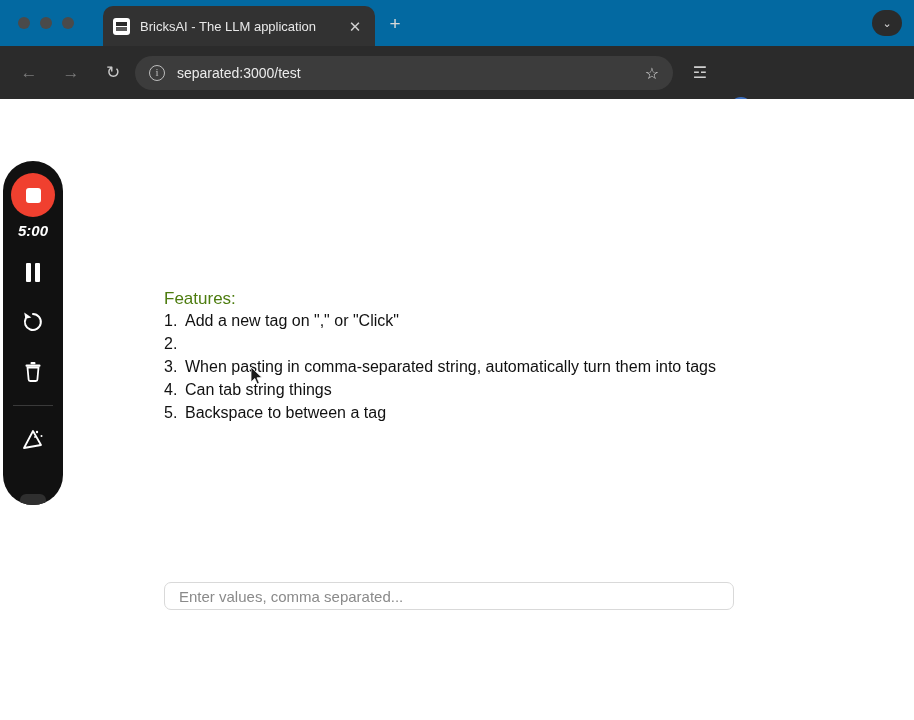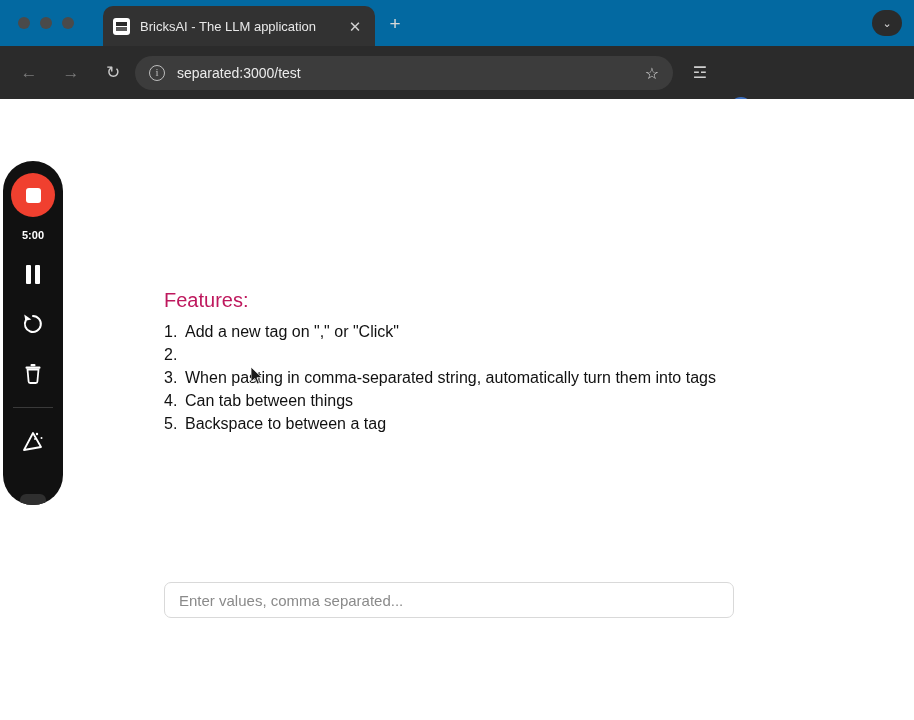"5:00" .rec-time { font-size: 11px -> 15px; font-style: none -> italic; margin-top: 12px -> 5px }
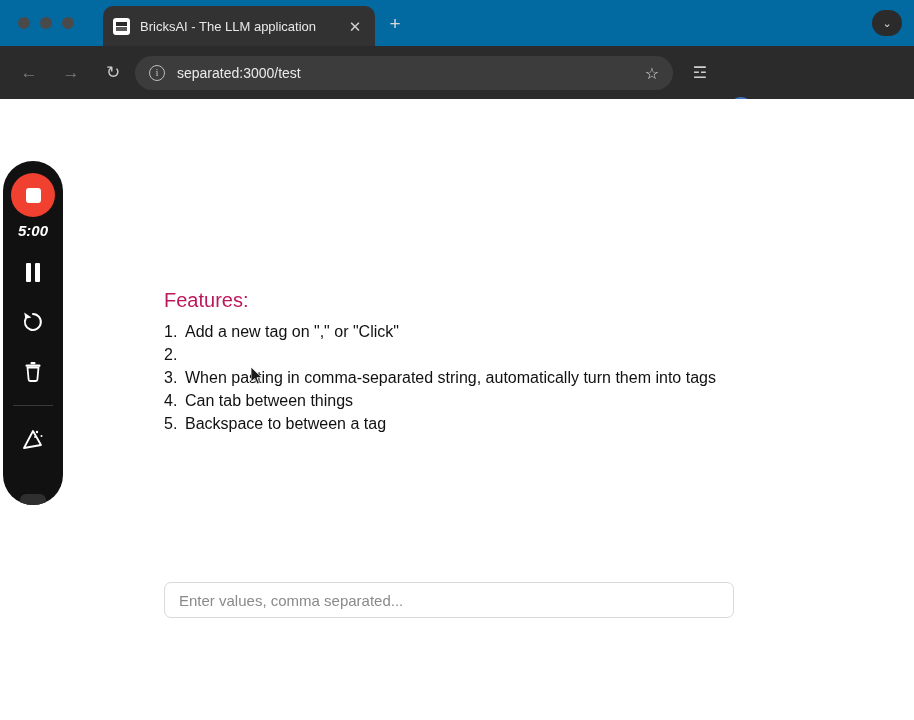"Features:" .features-title { color: #be185d -> #4d7c0f; font-size: 20px -> 17px; margin-bottom: 8px -> 0 }
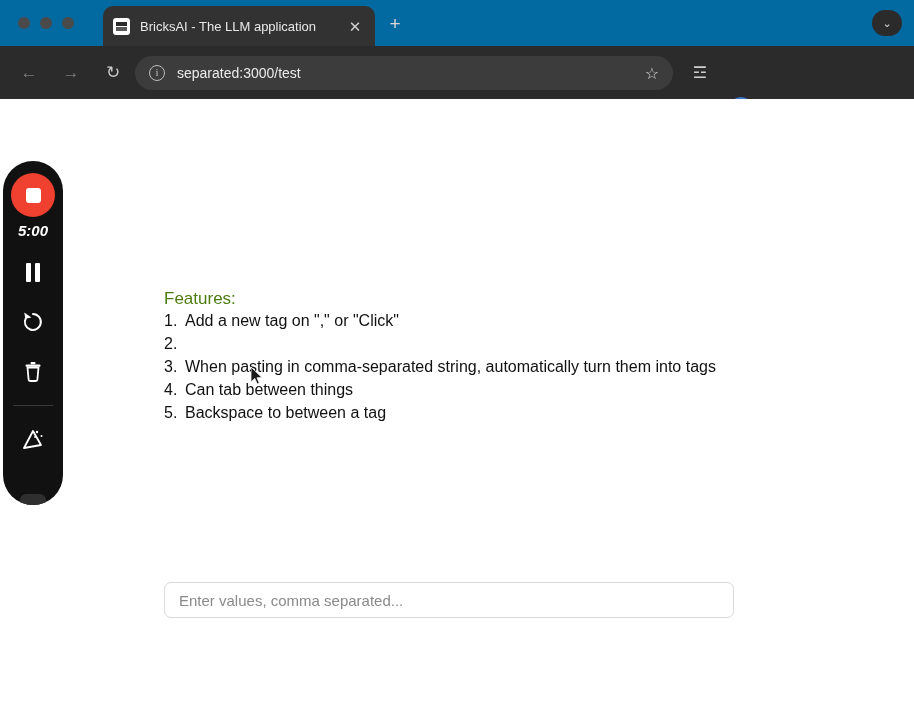"Can tab between things" span { text: between -> string }
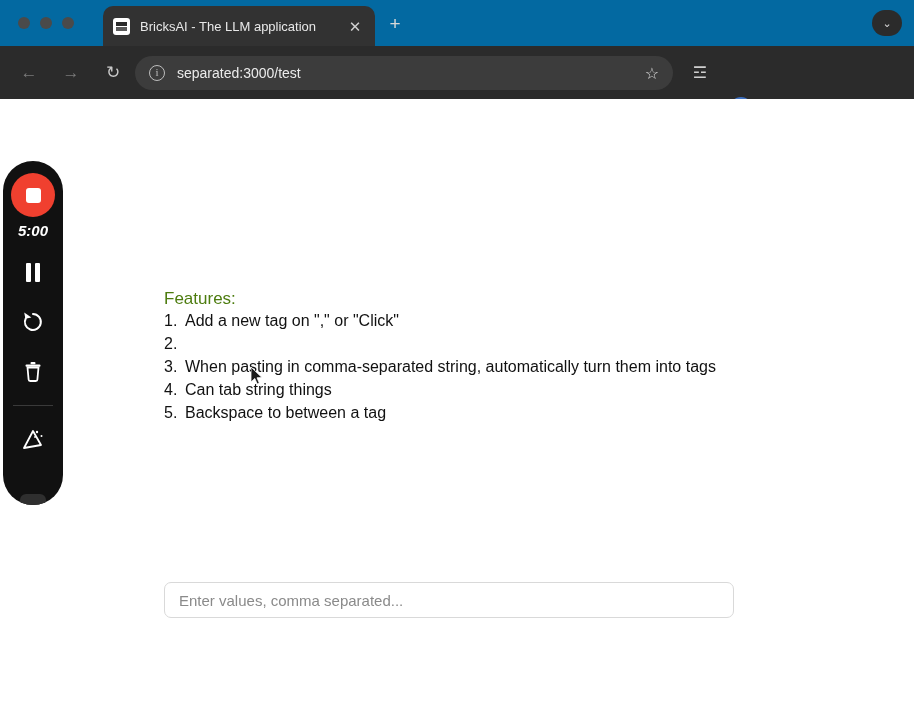"Enter values, comma separated..." .tag-input { height: 36px -> 28px }
